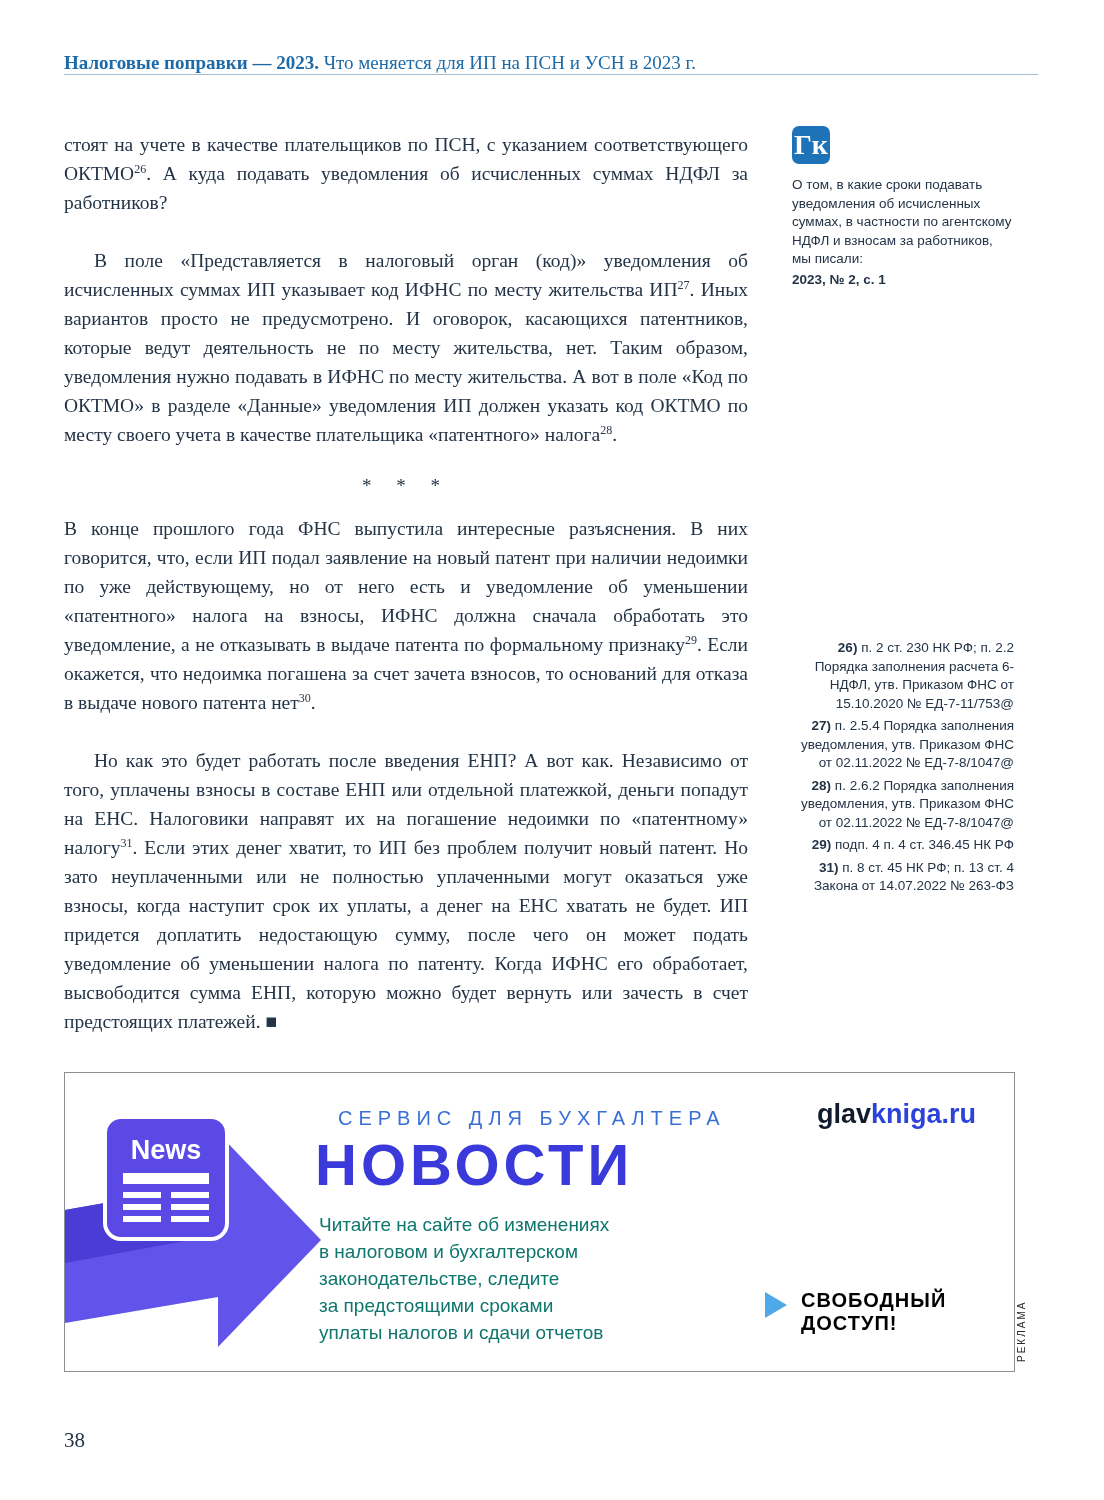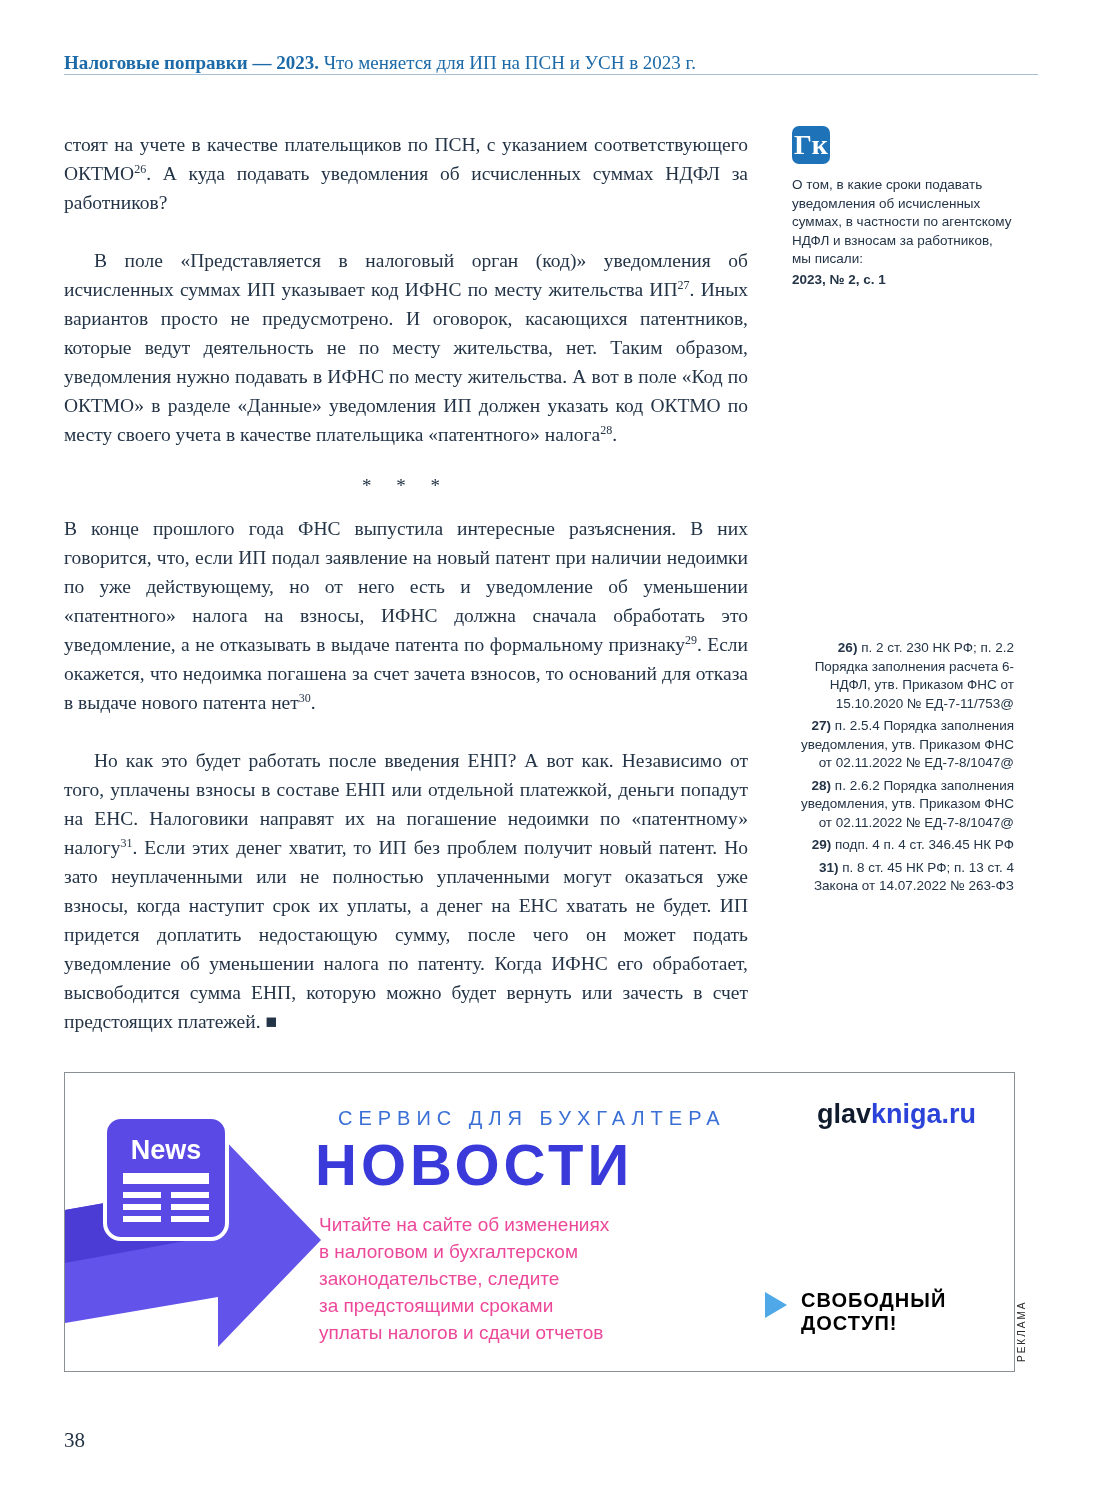"Читайте на сайте об изменениях" .ad-body { color: #ec4899 -> #0f766e }
